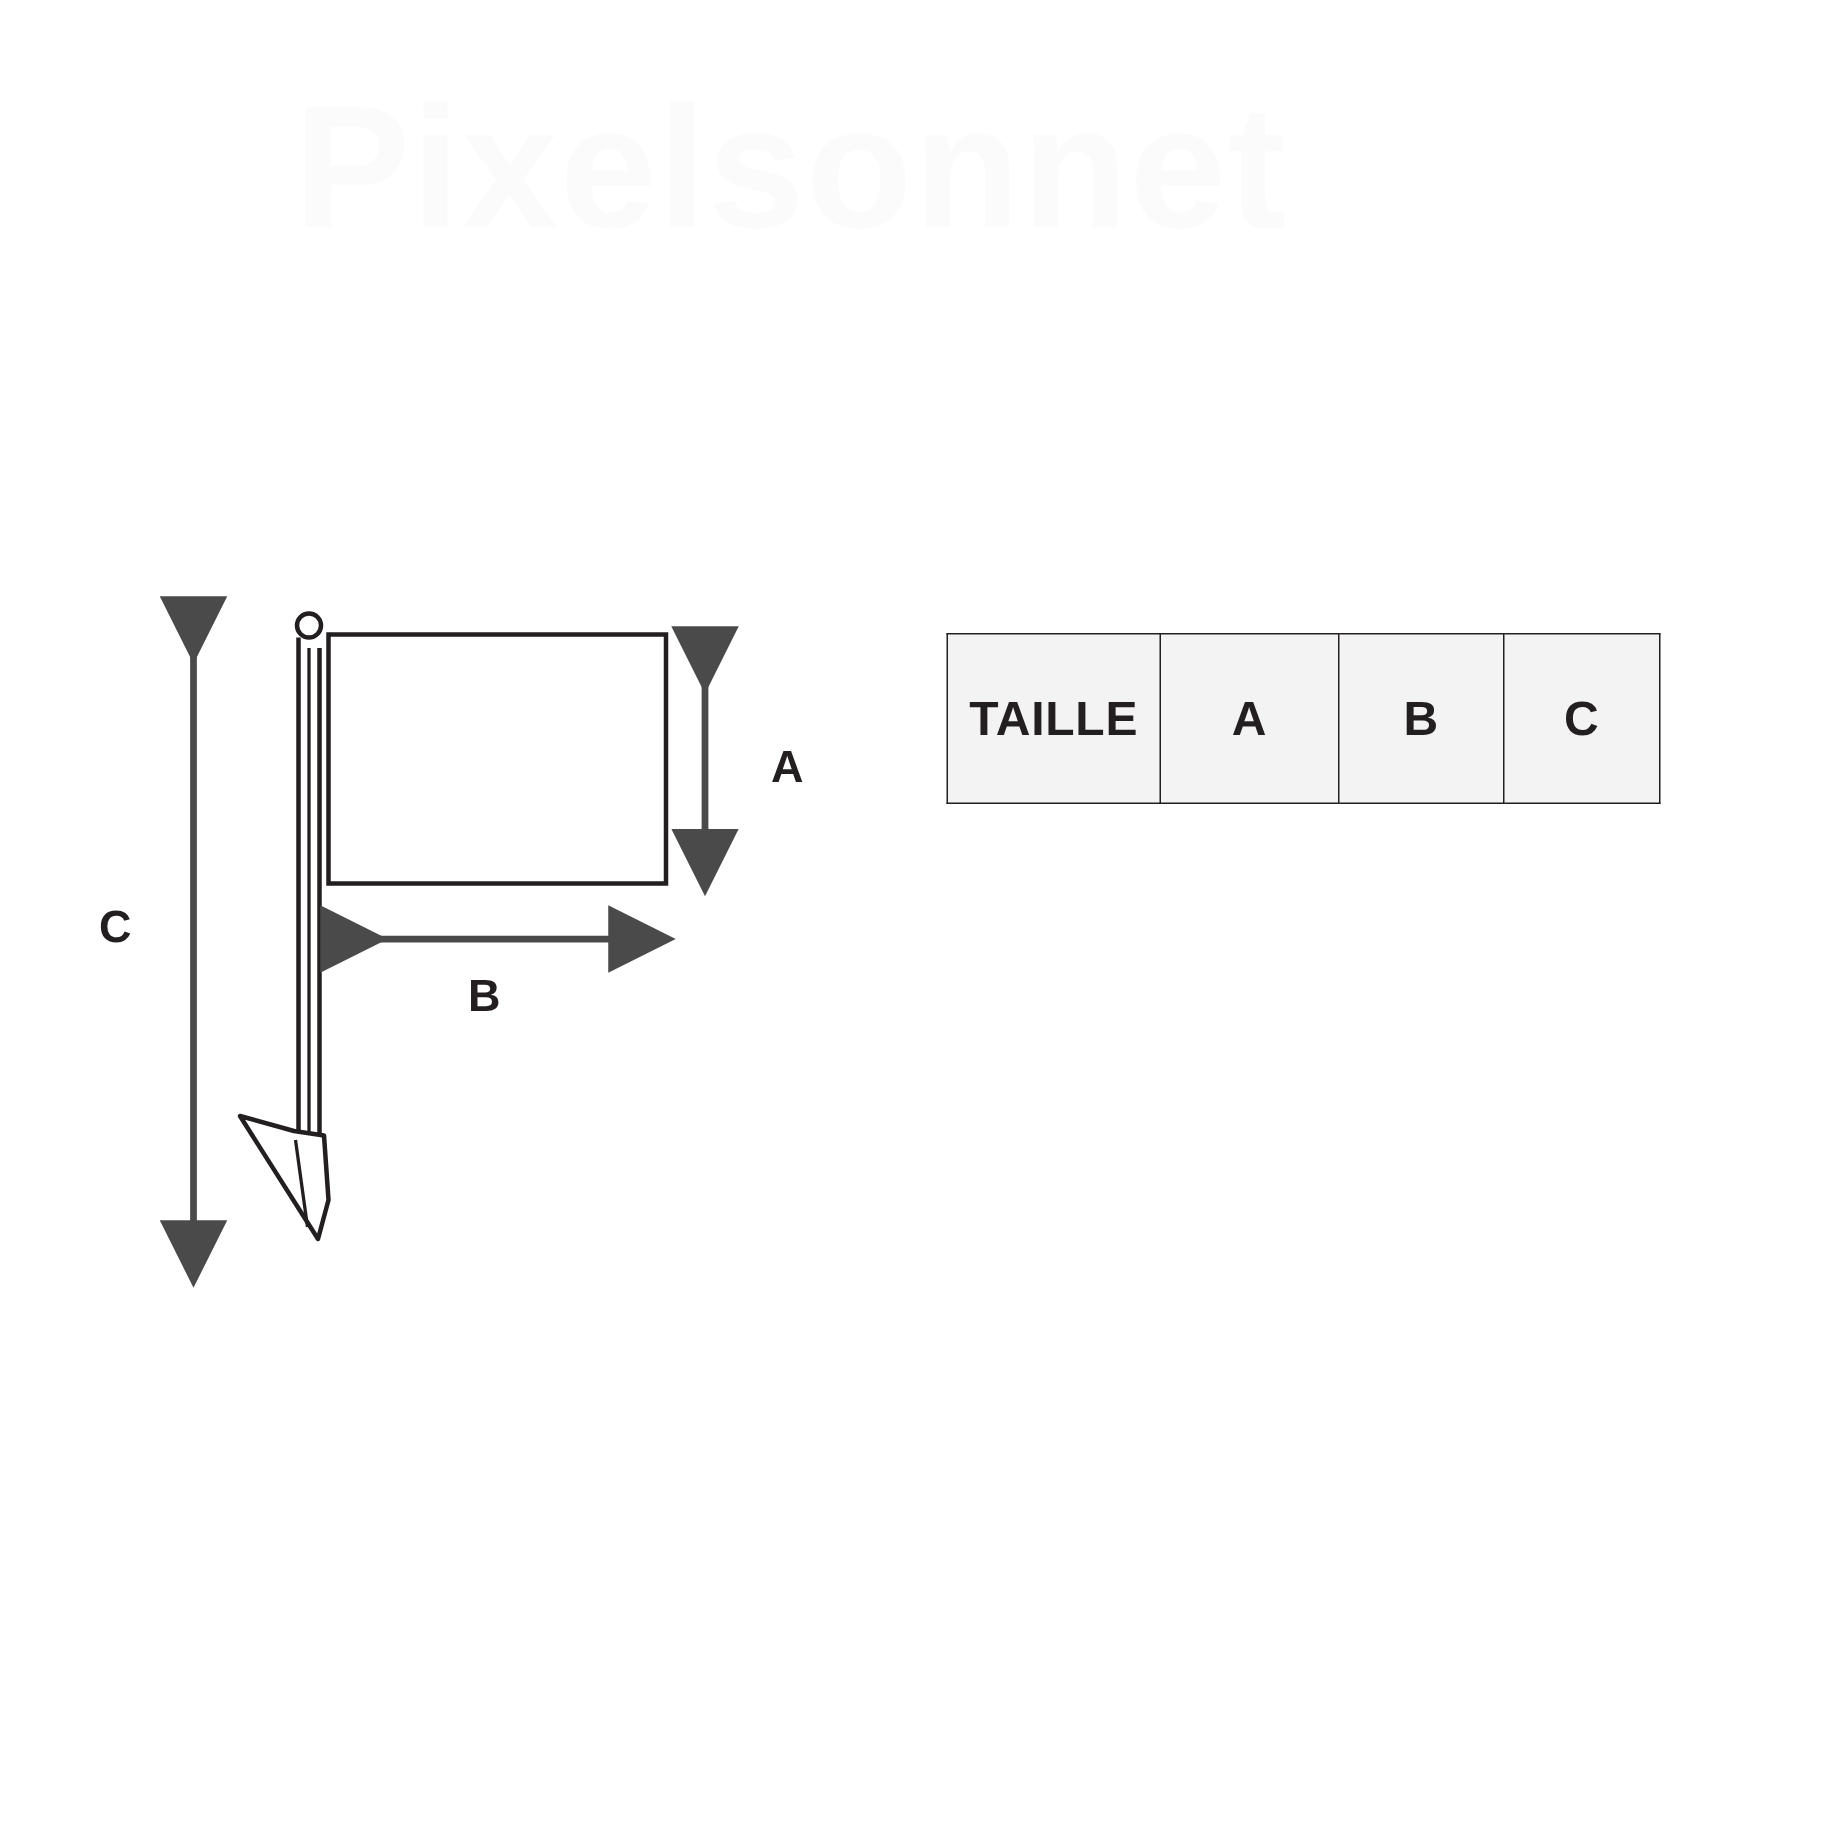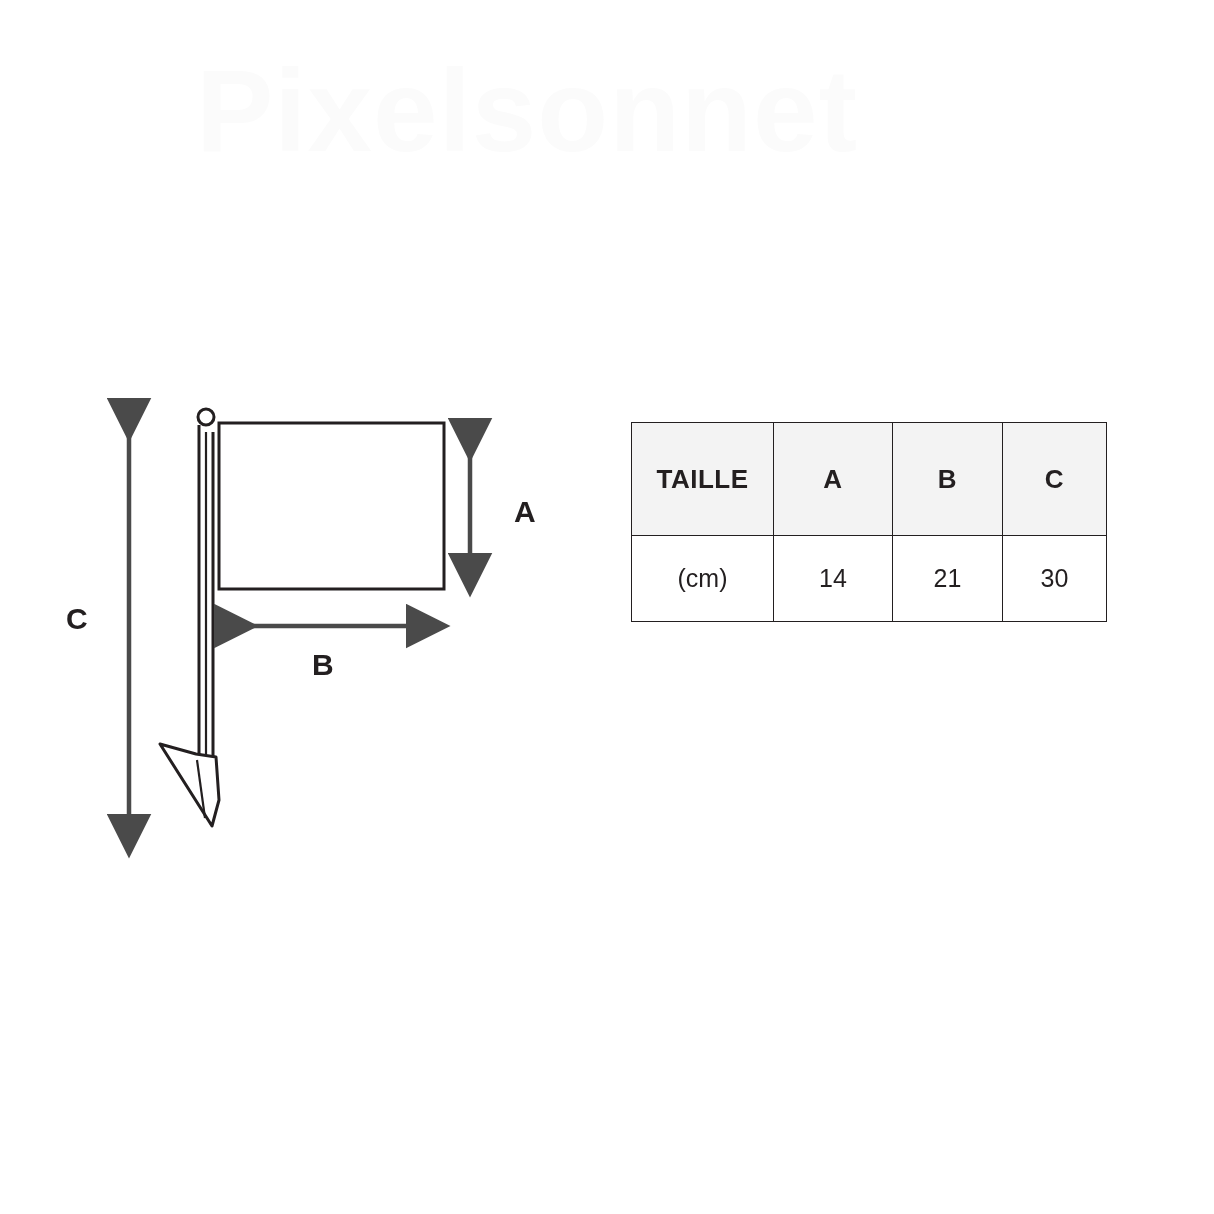"TAILLE" table.size-table thead th { font-size: 26px -> 32px }
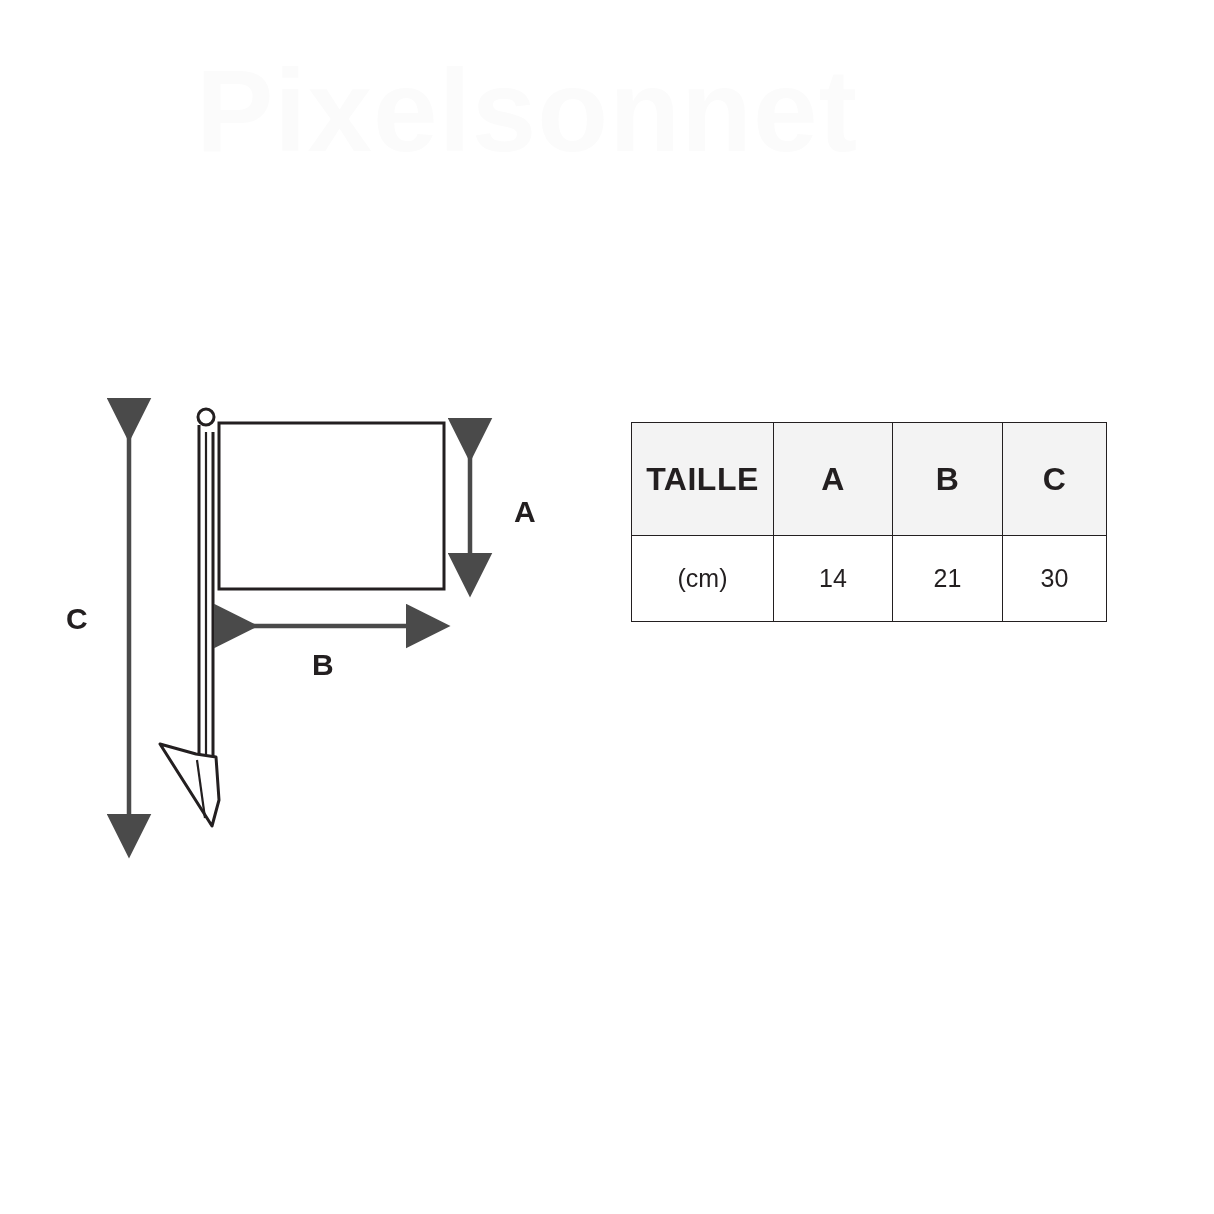"(cm)" tr { html: <tr> <td>(cm)</td> <td>14</td> <td>21</td> <td>30</td> </tr> -> none }
